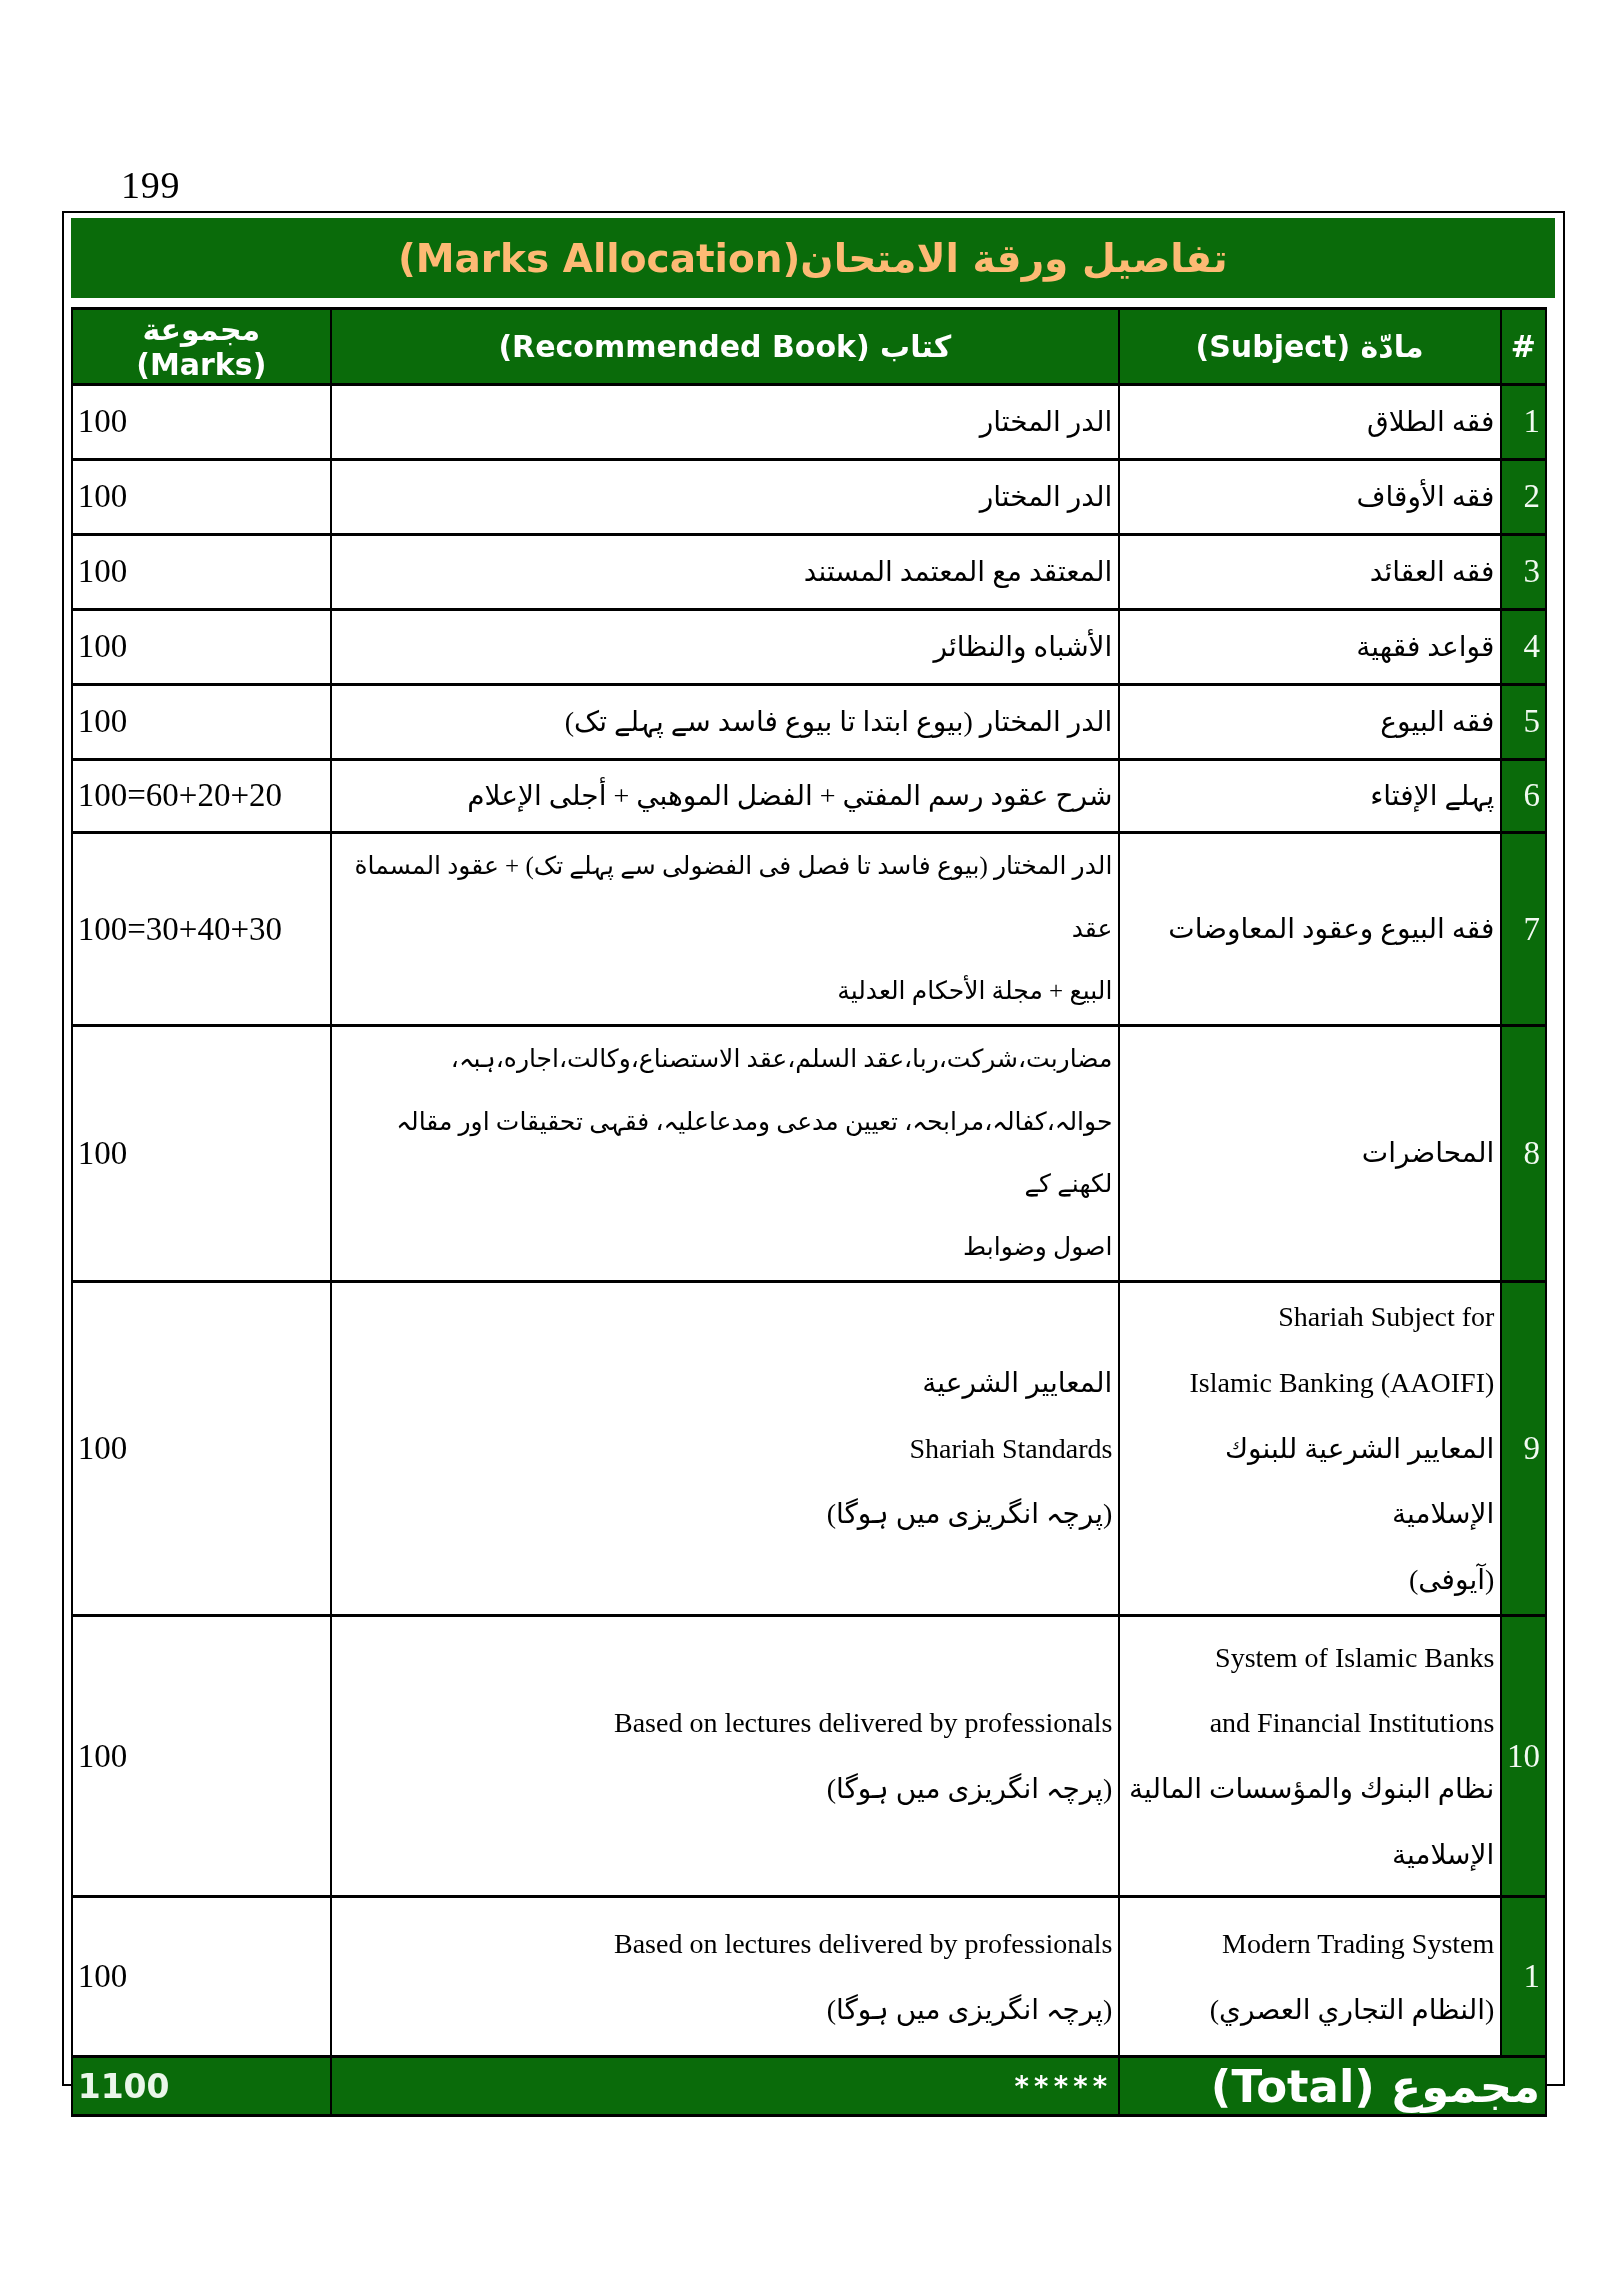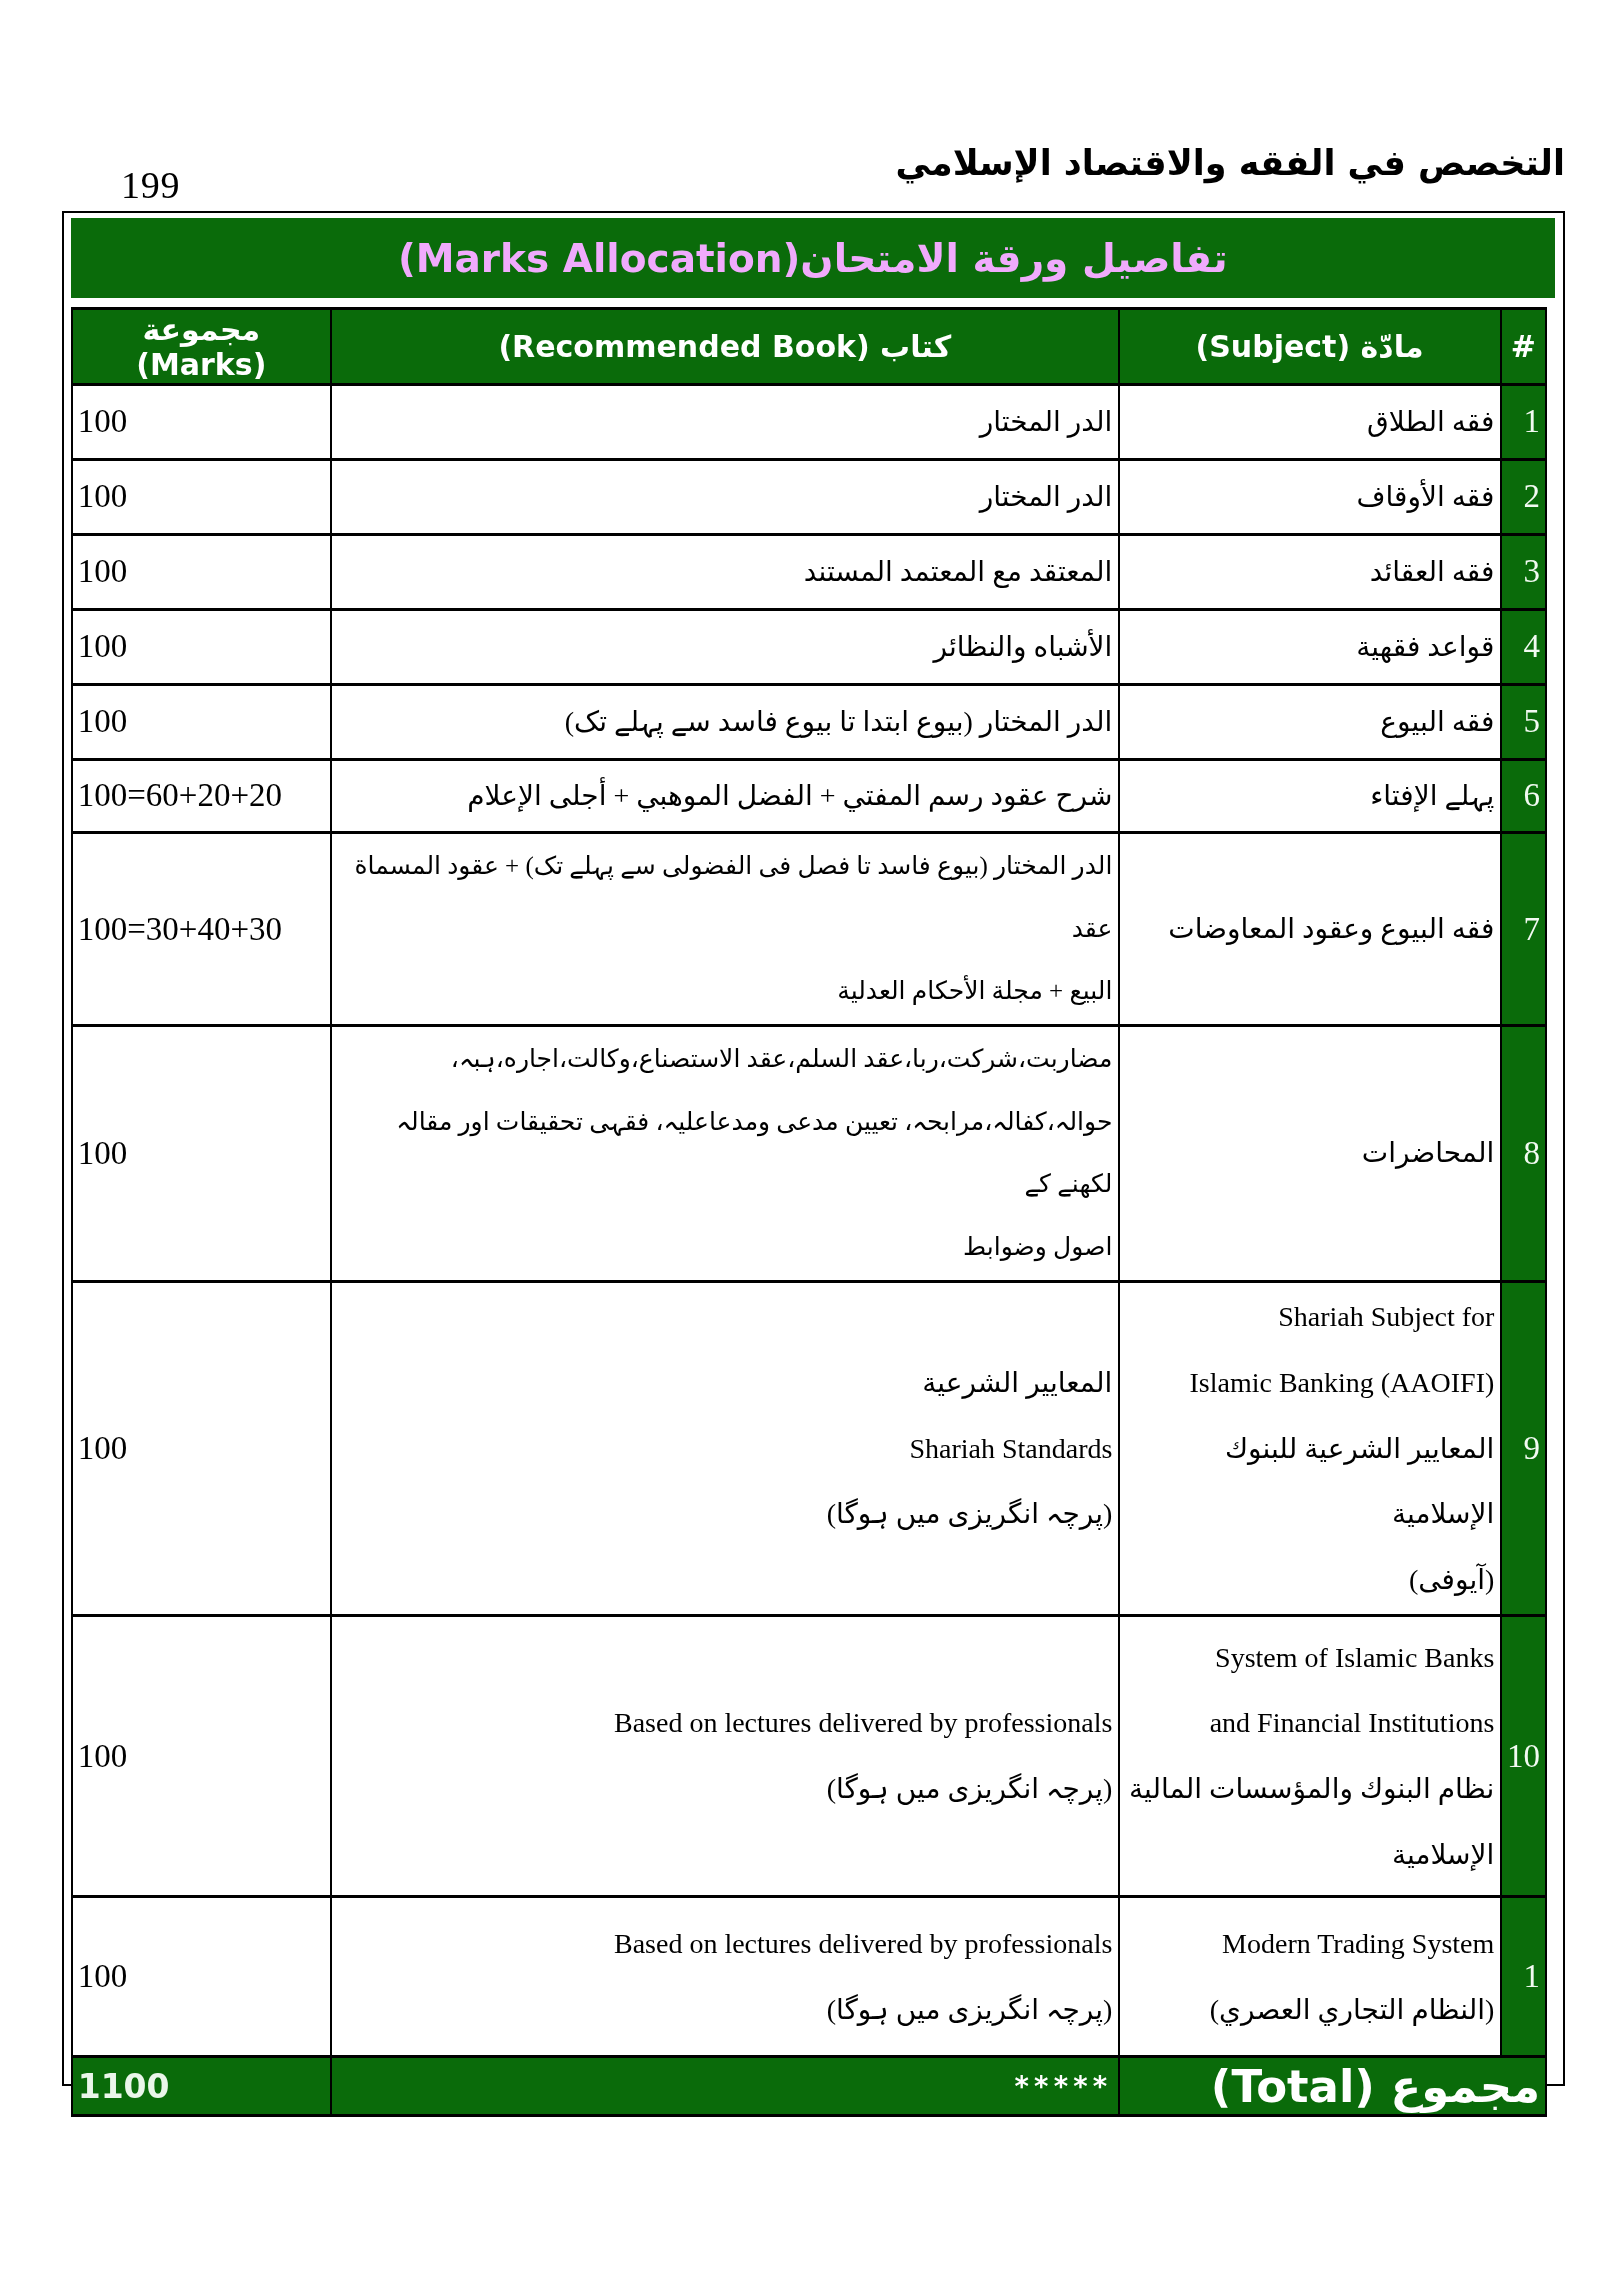"التخصص في الفقه والاقتصاد الإسلامي" span.page-header-ar { html: <span>التخصص في الفقه والاقتصاد الإسلامي</span> -> none }
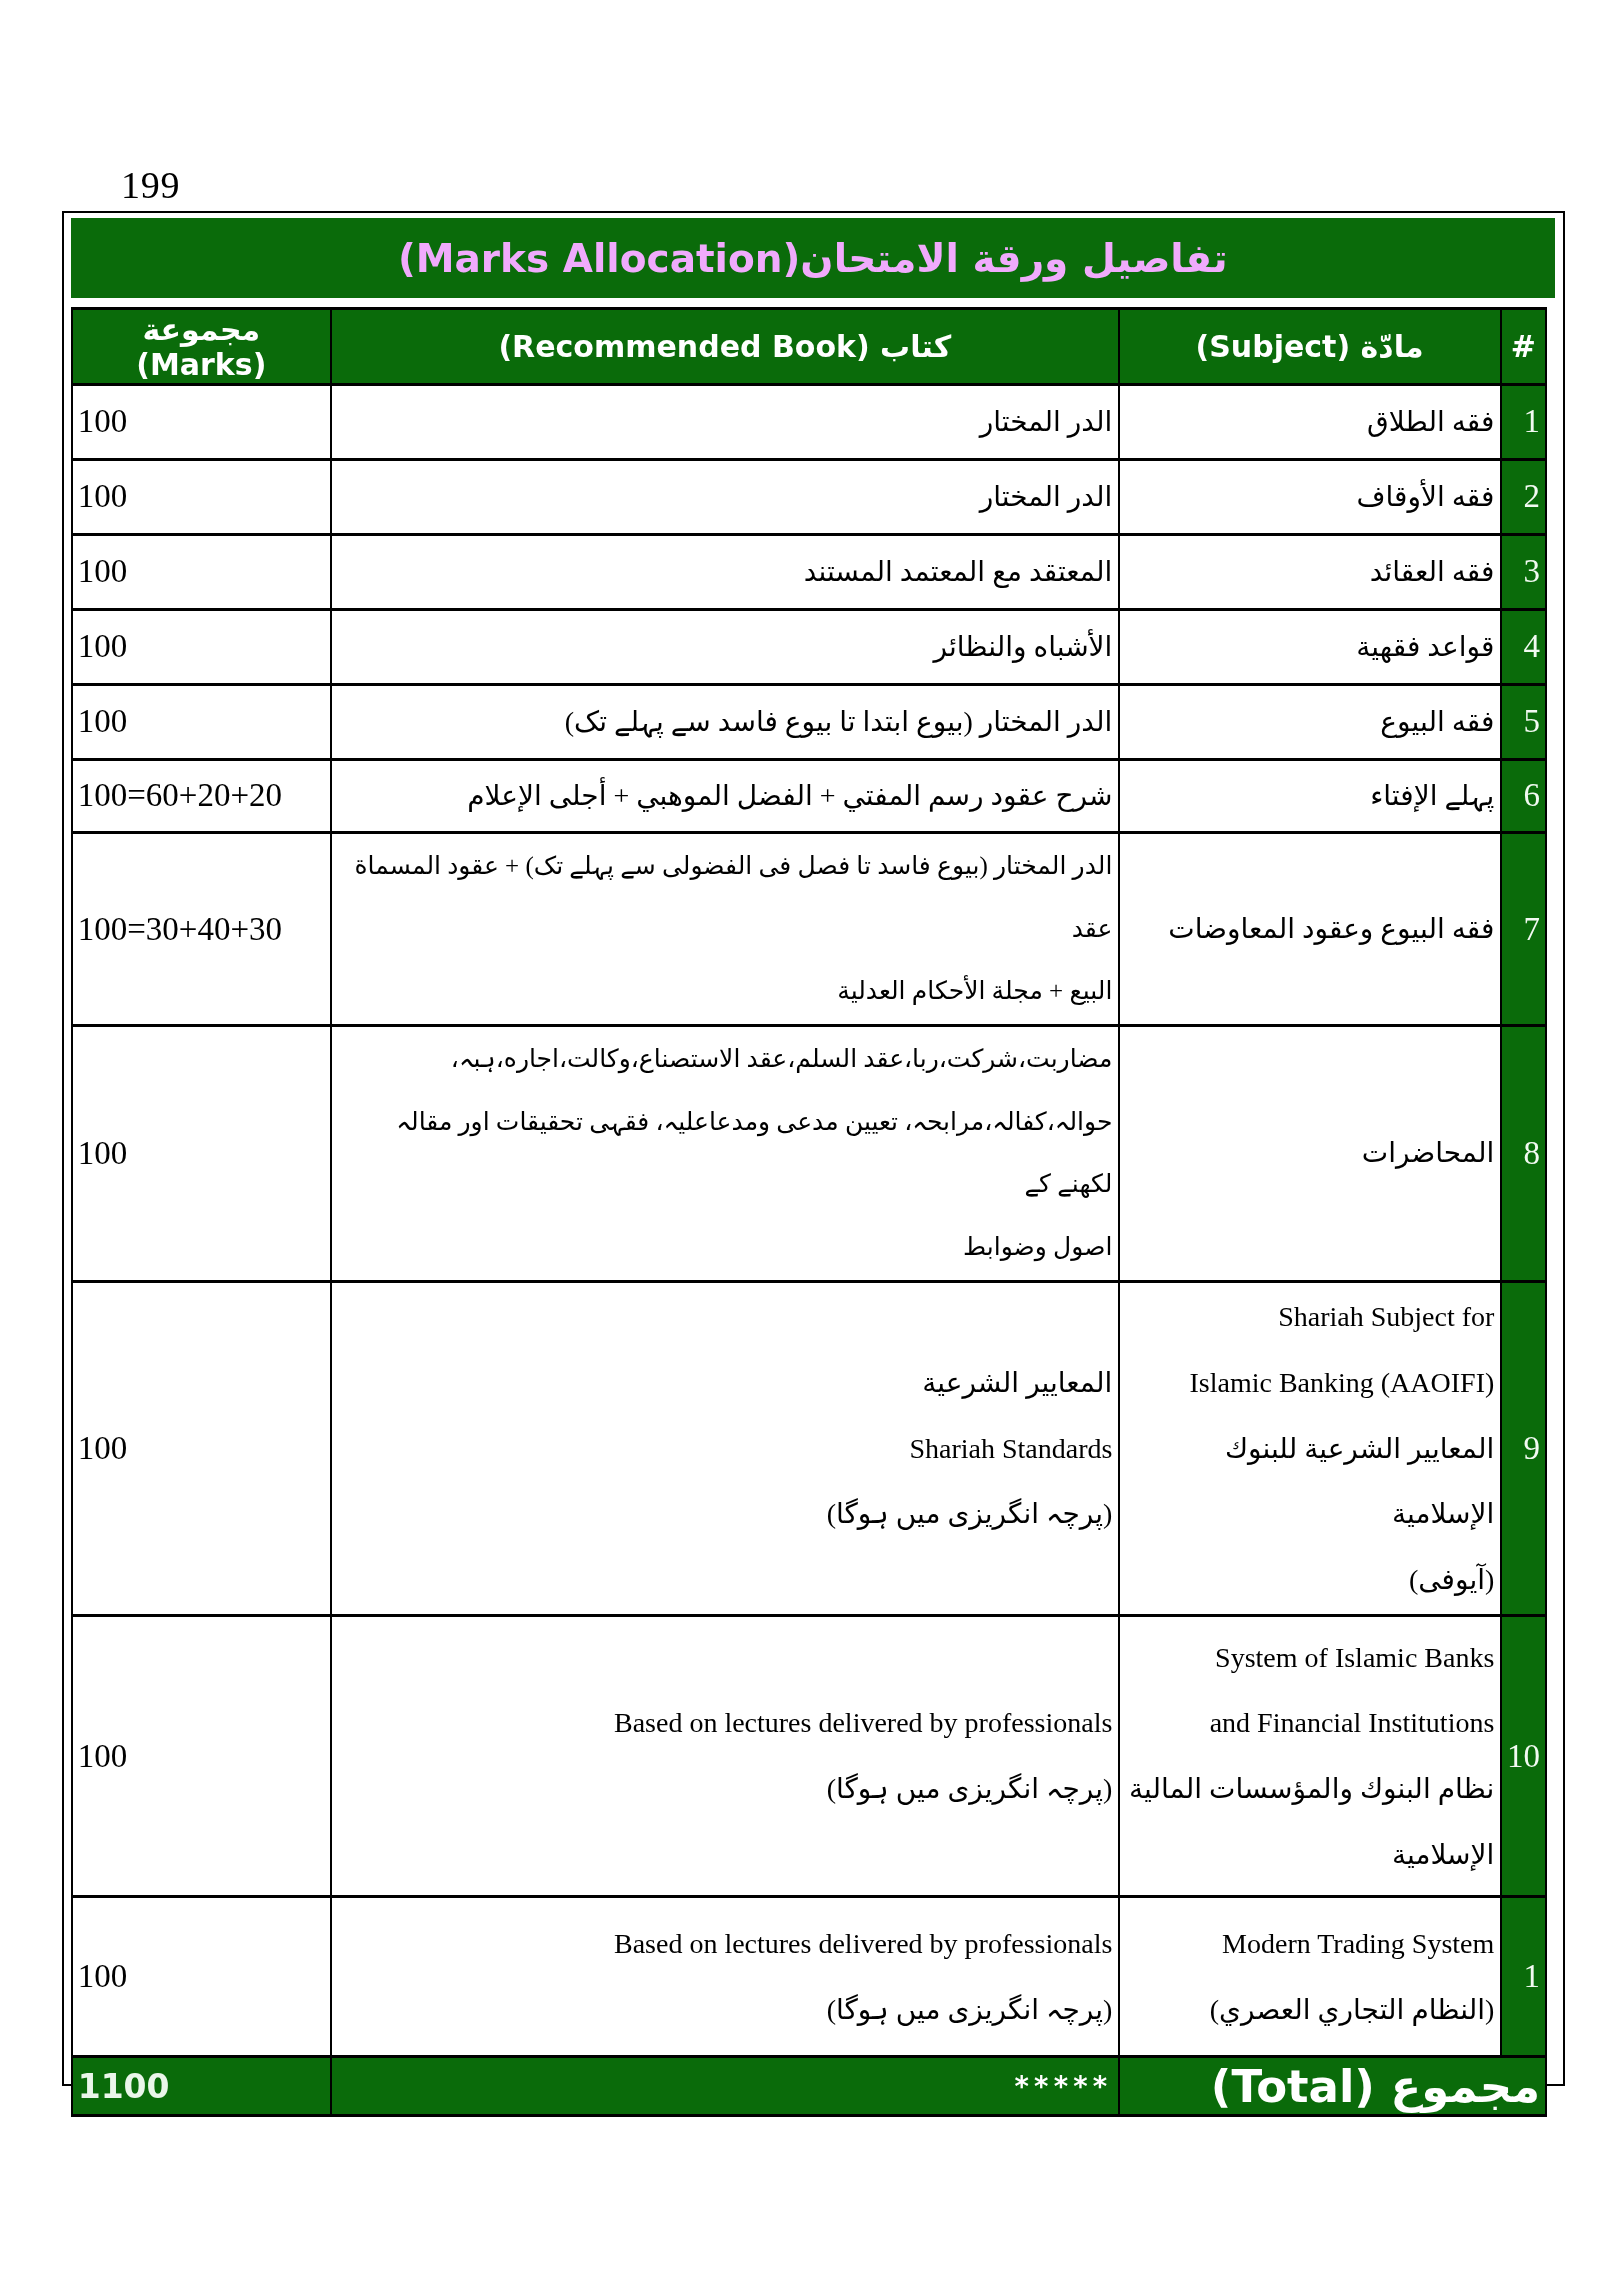"تفاصيل ورقة الامتحان(Marks Allocation)" .table-title { color: #f0abfc -> #fdba74 }
